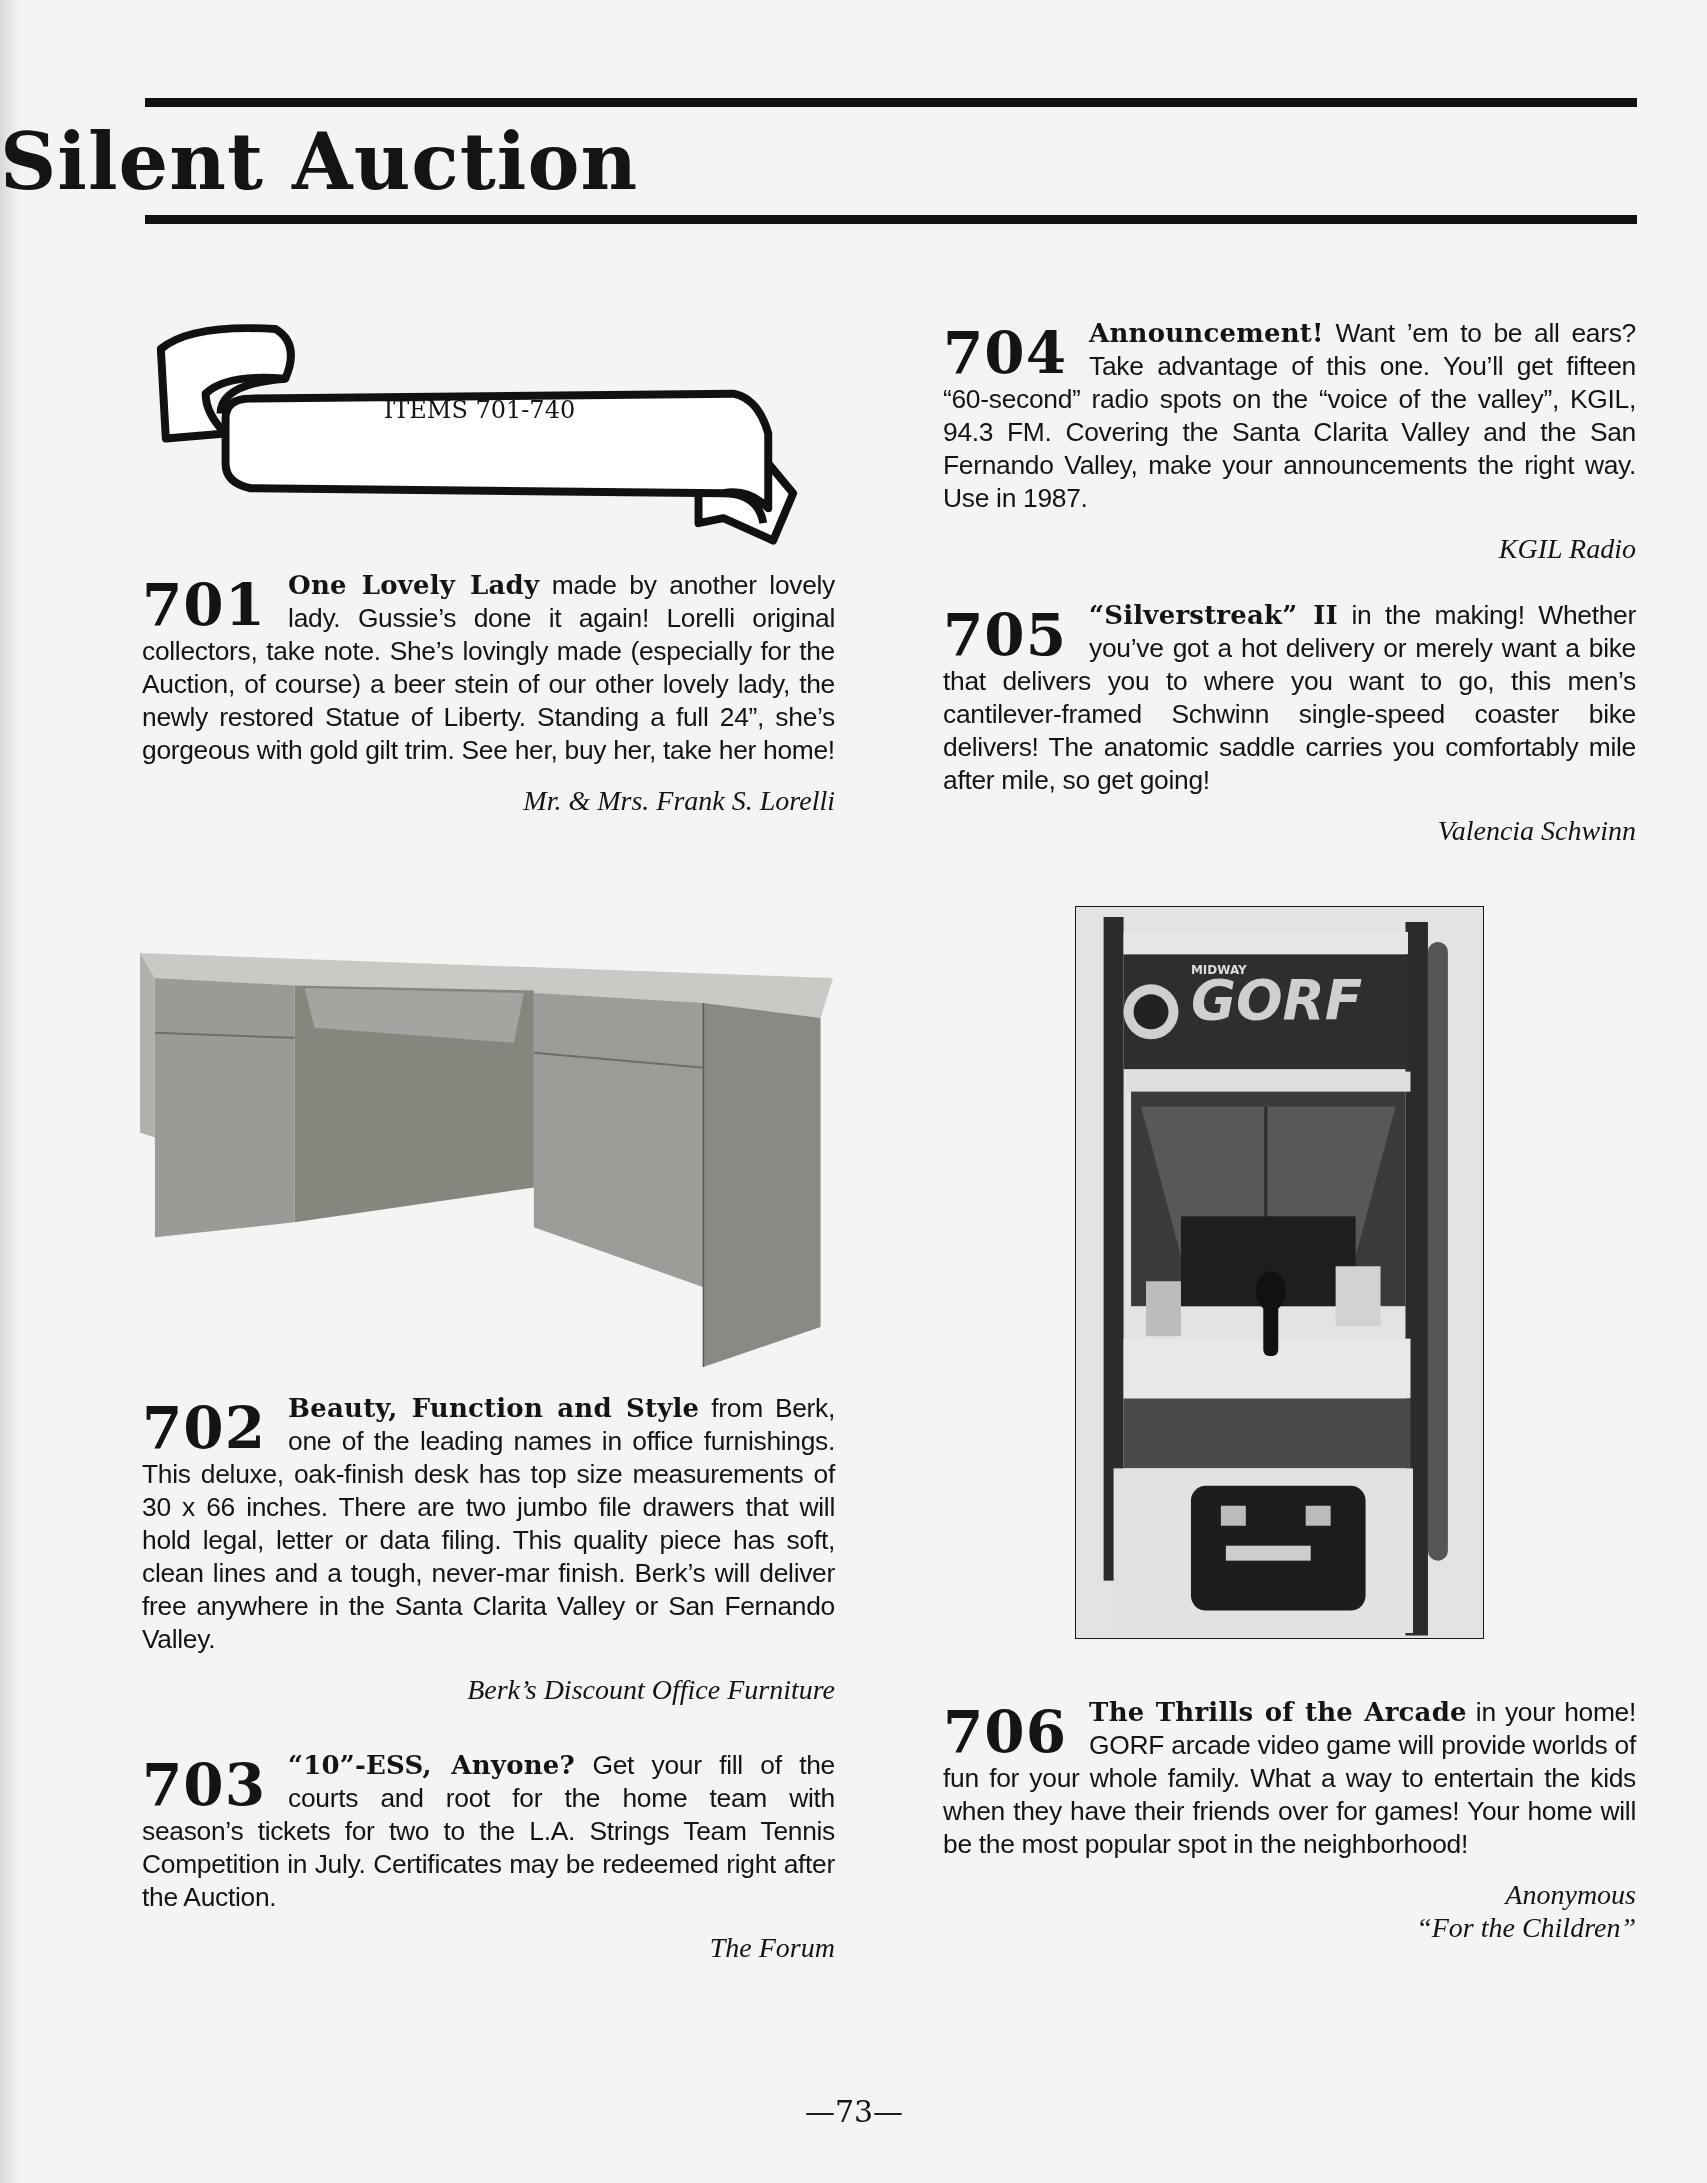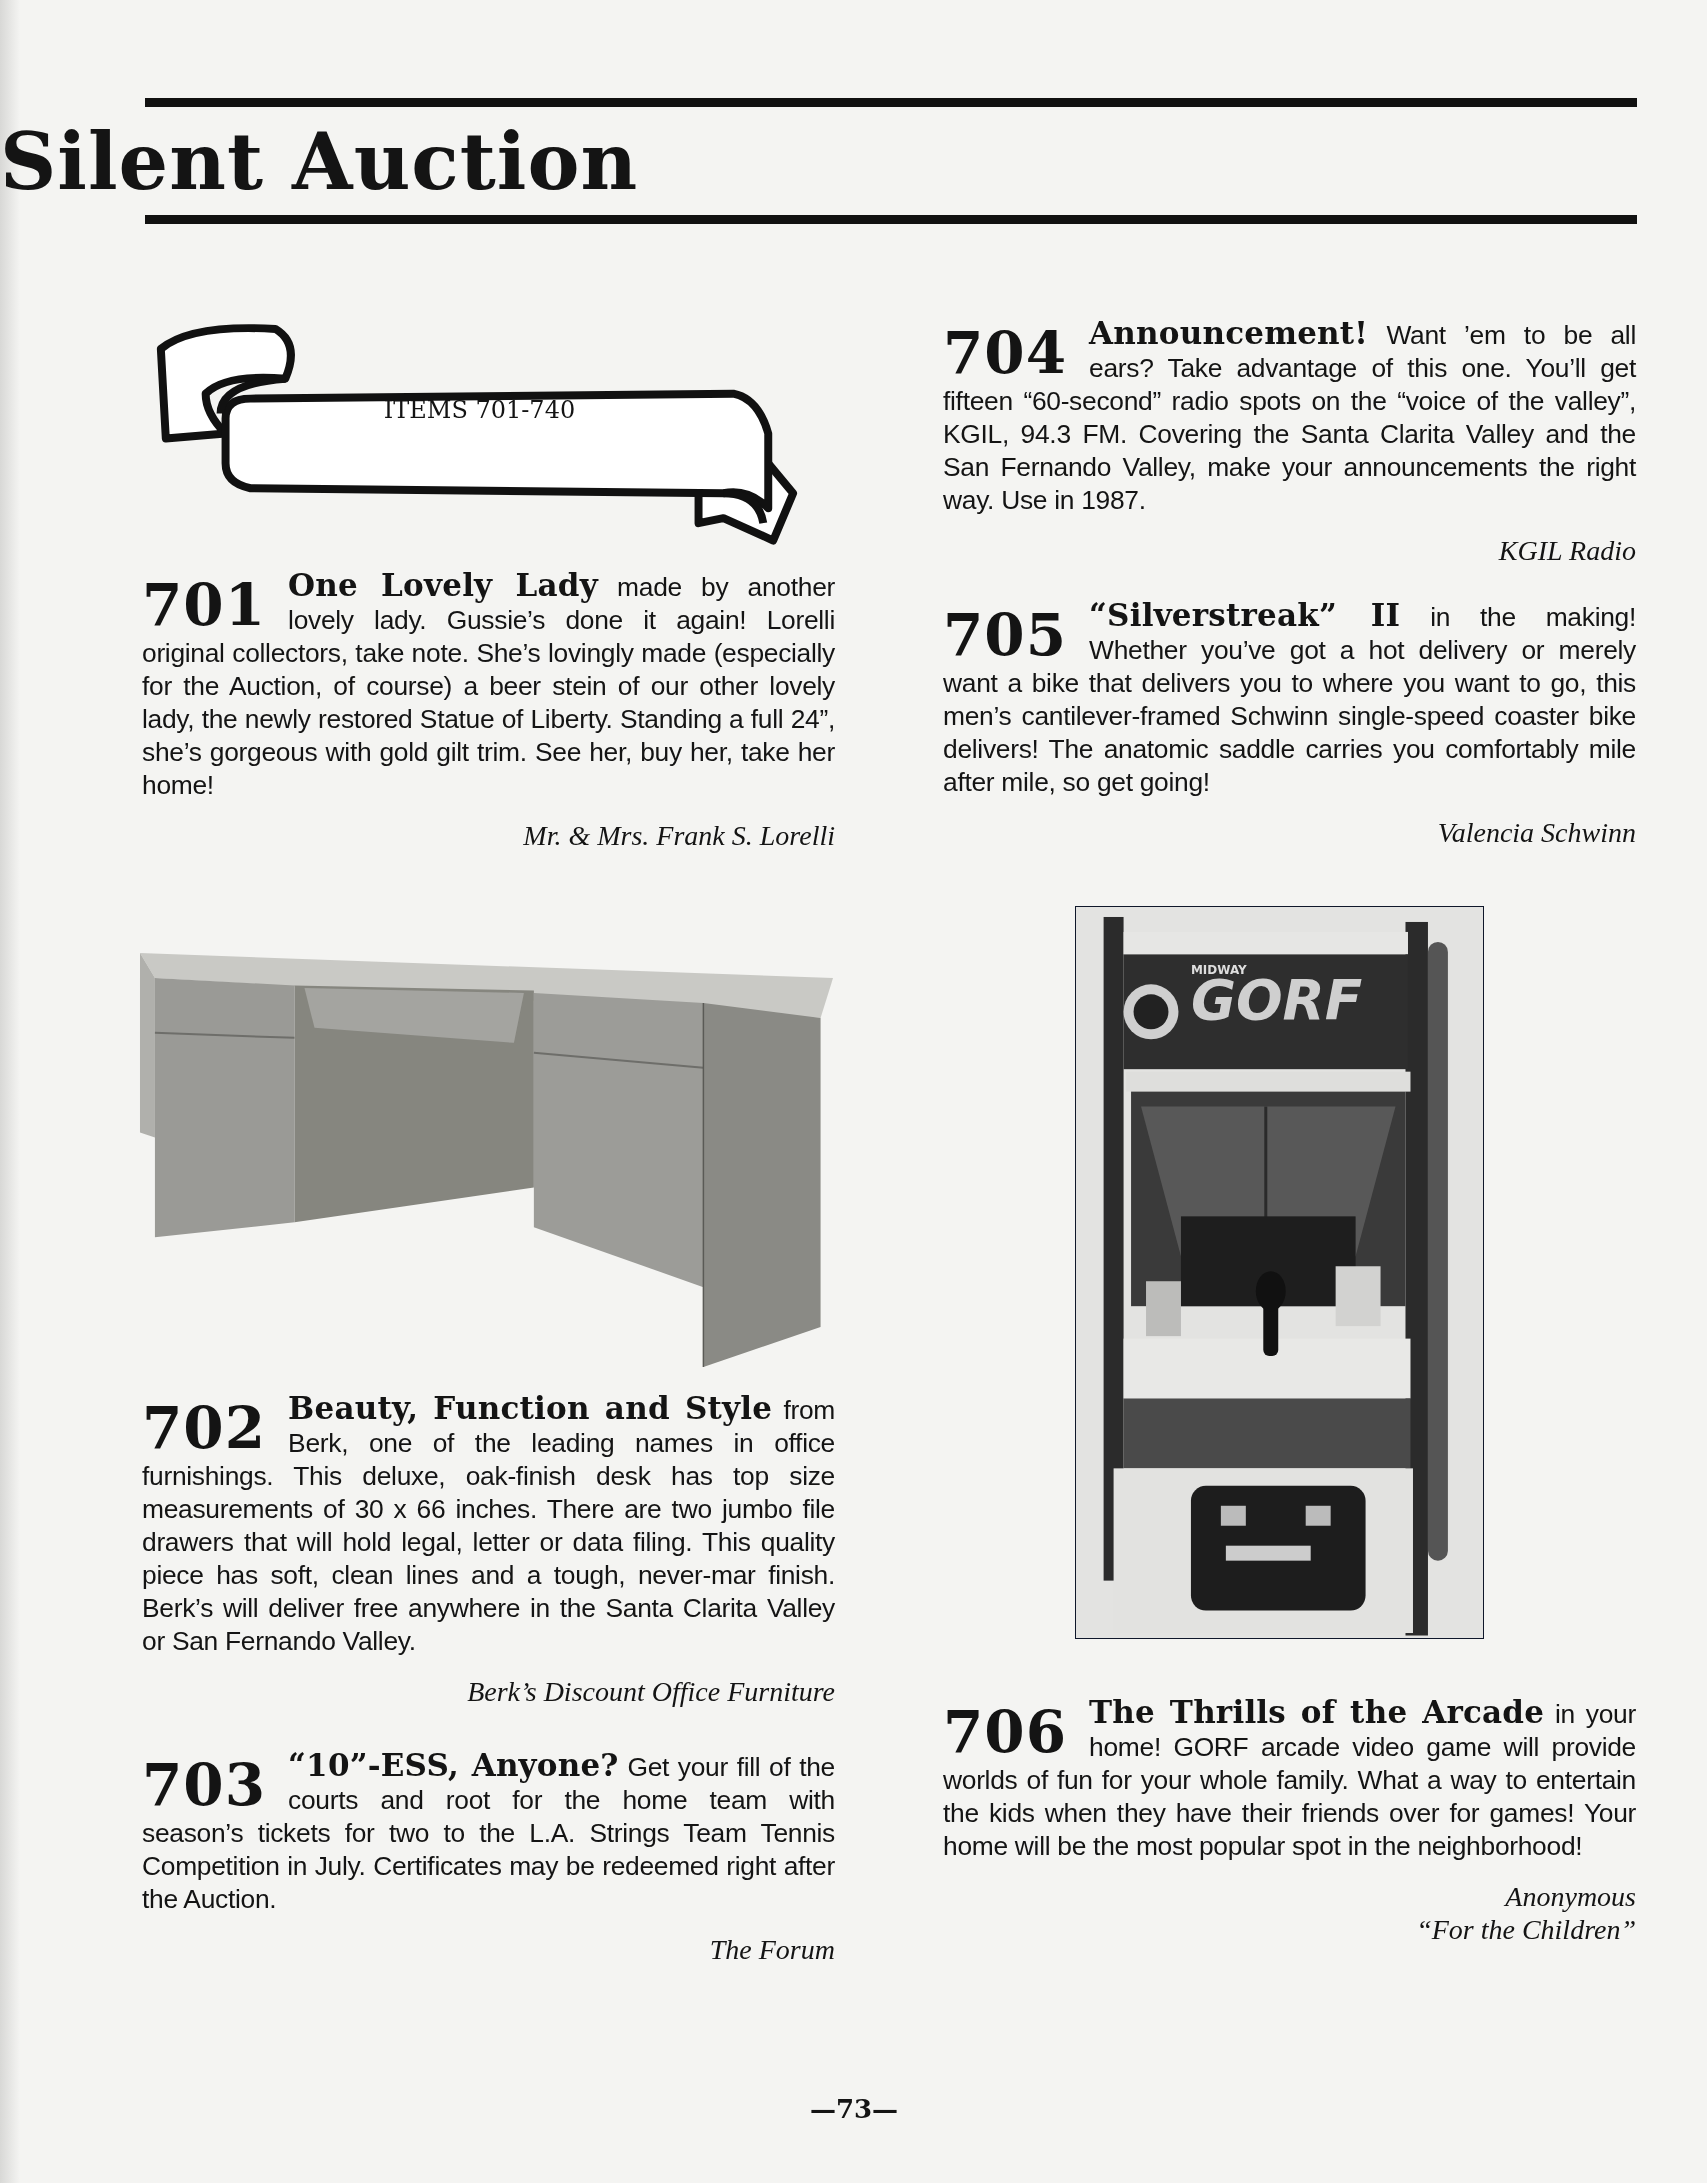"Announcement!" .item-title { font-size: 31px -> 26px }
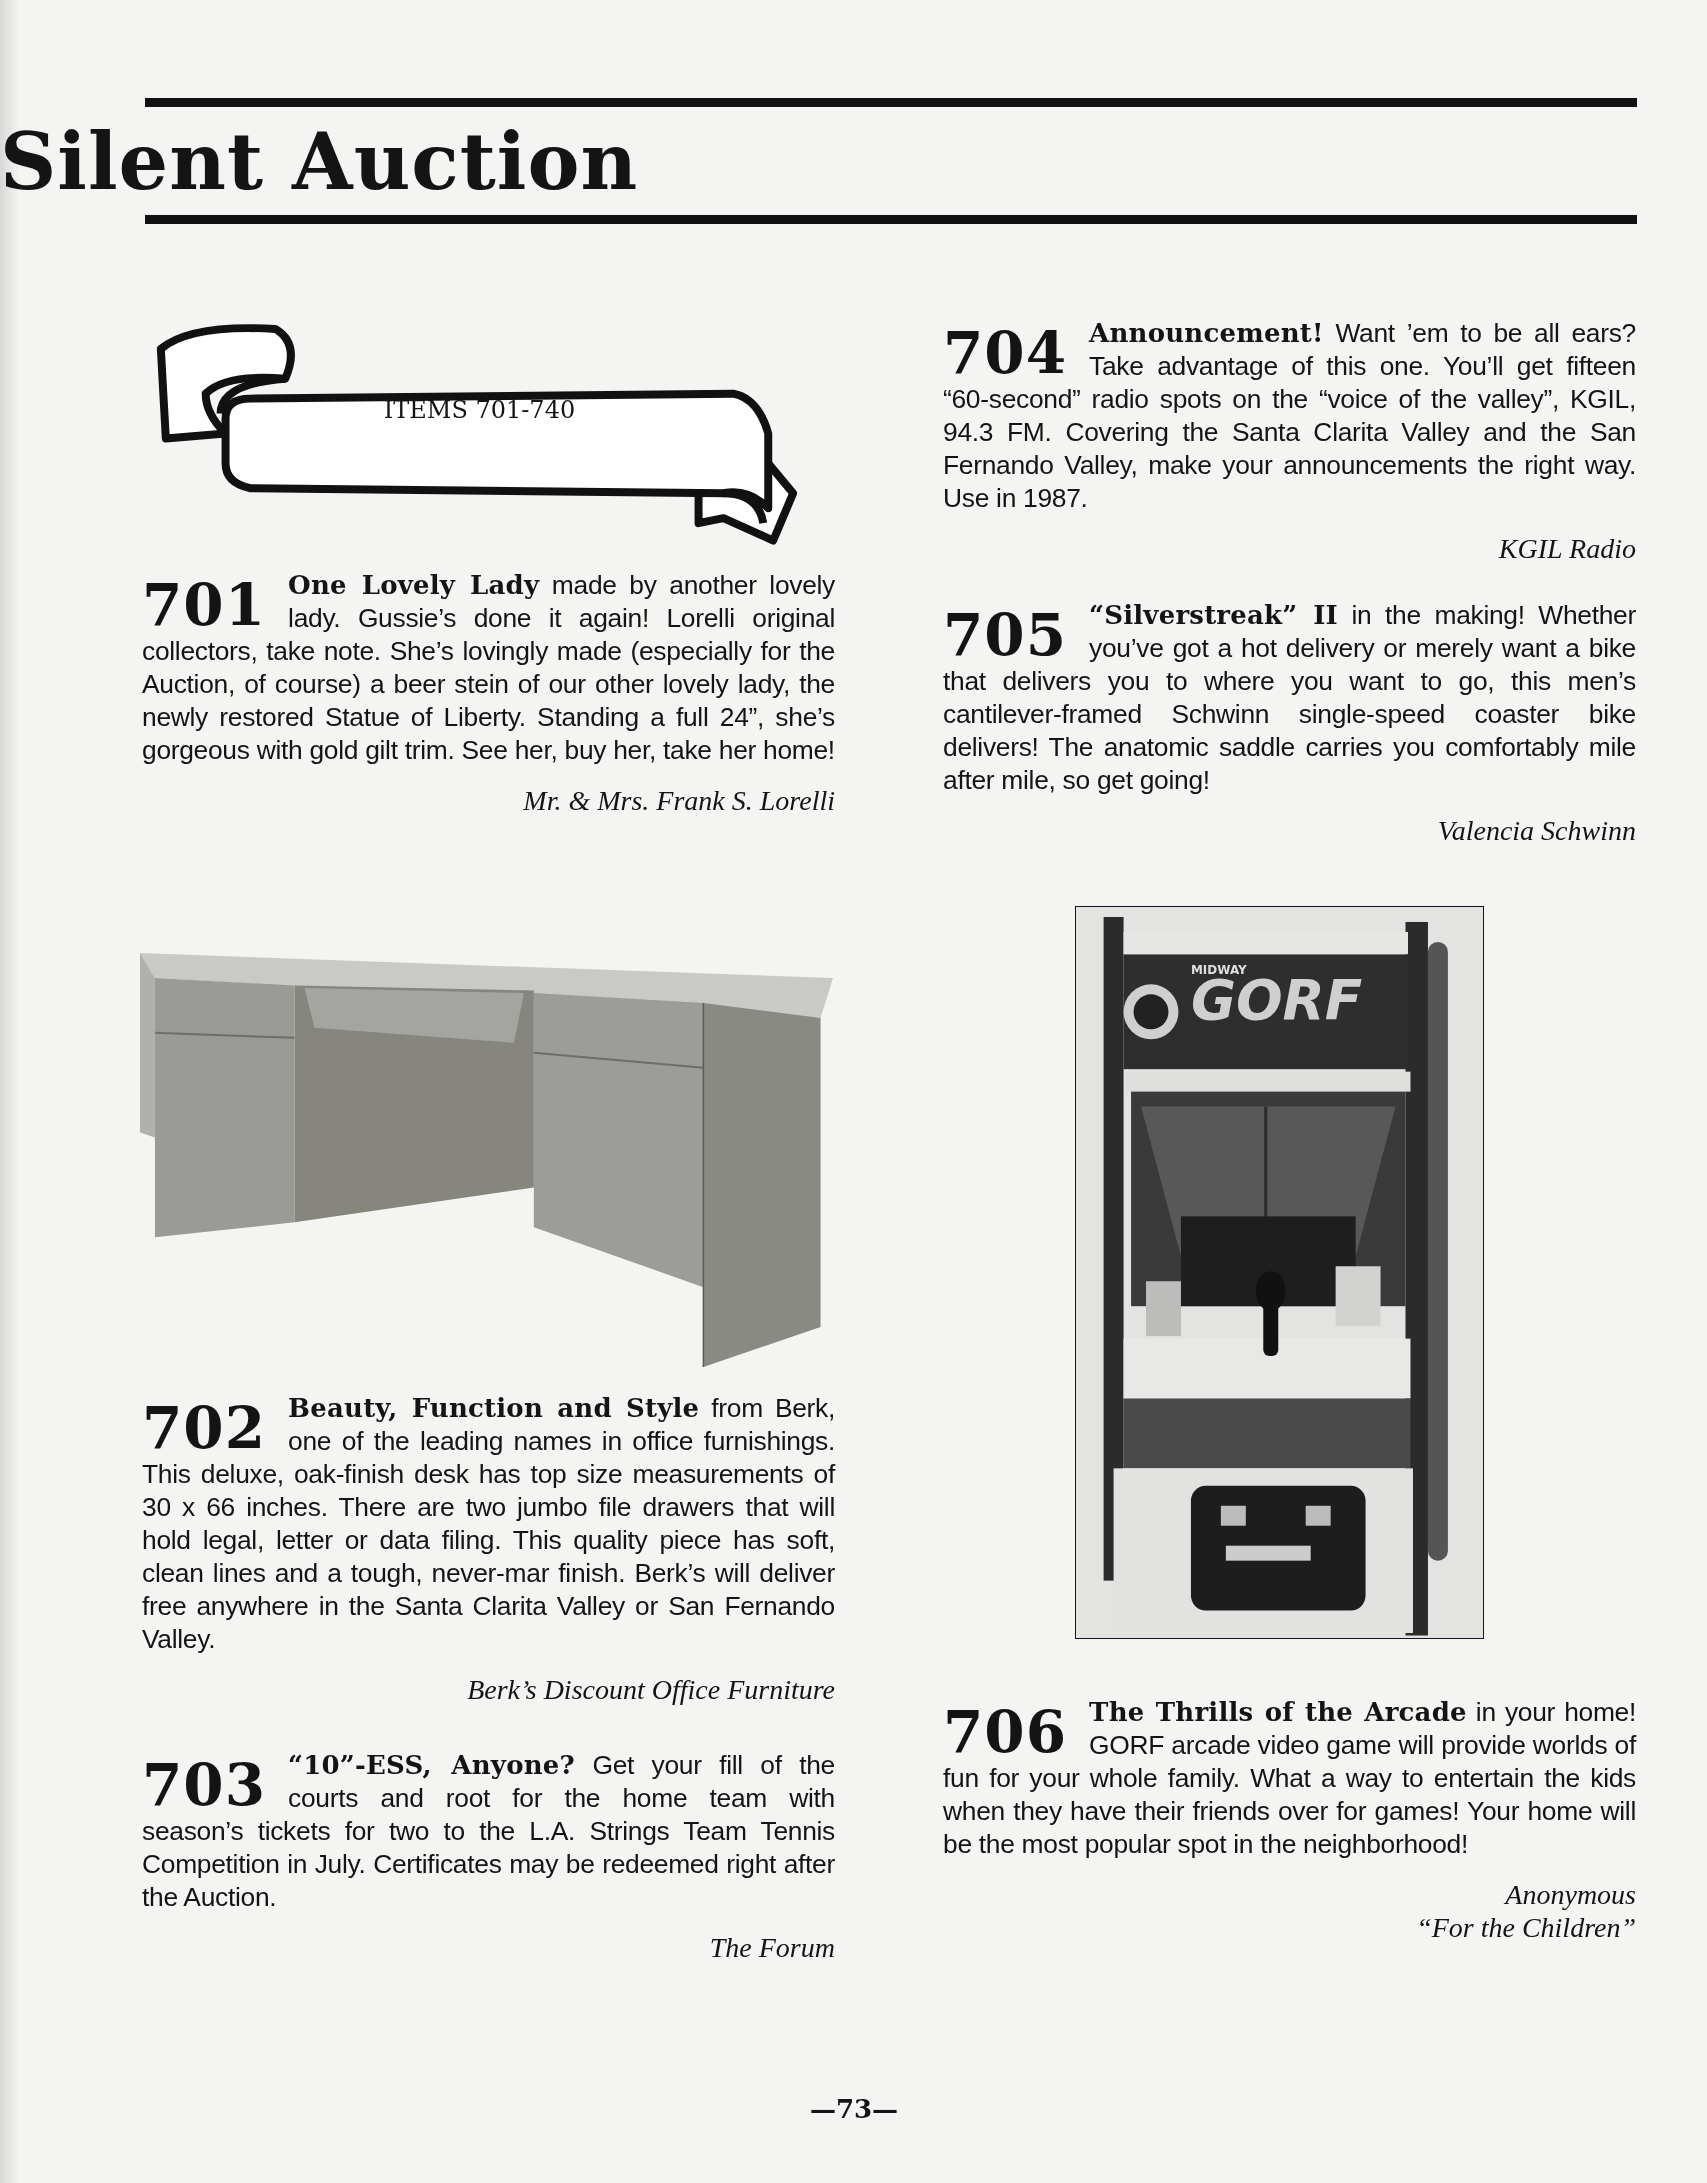"—73—" .page-number { font-size: 26px -> 30px; font-weight: bold -> normal }
